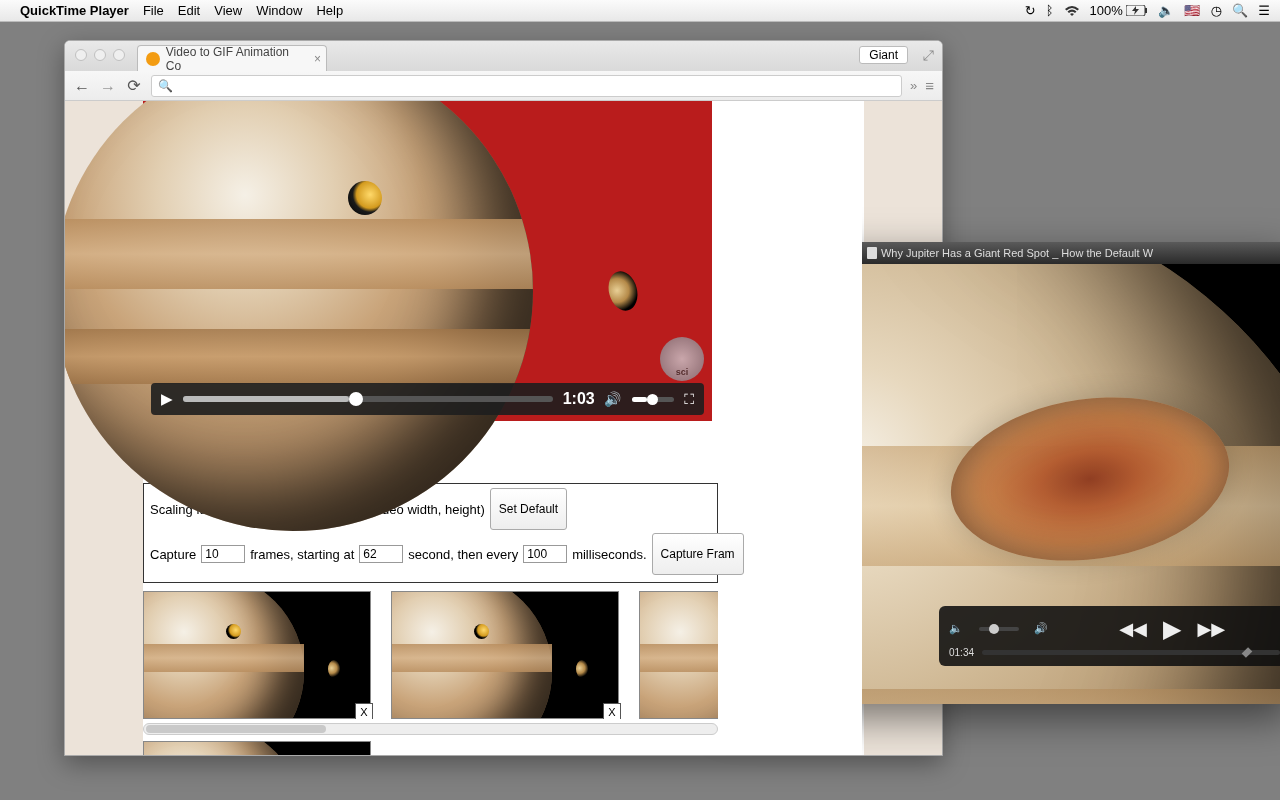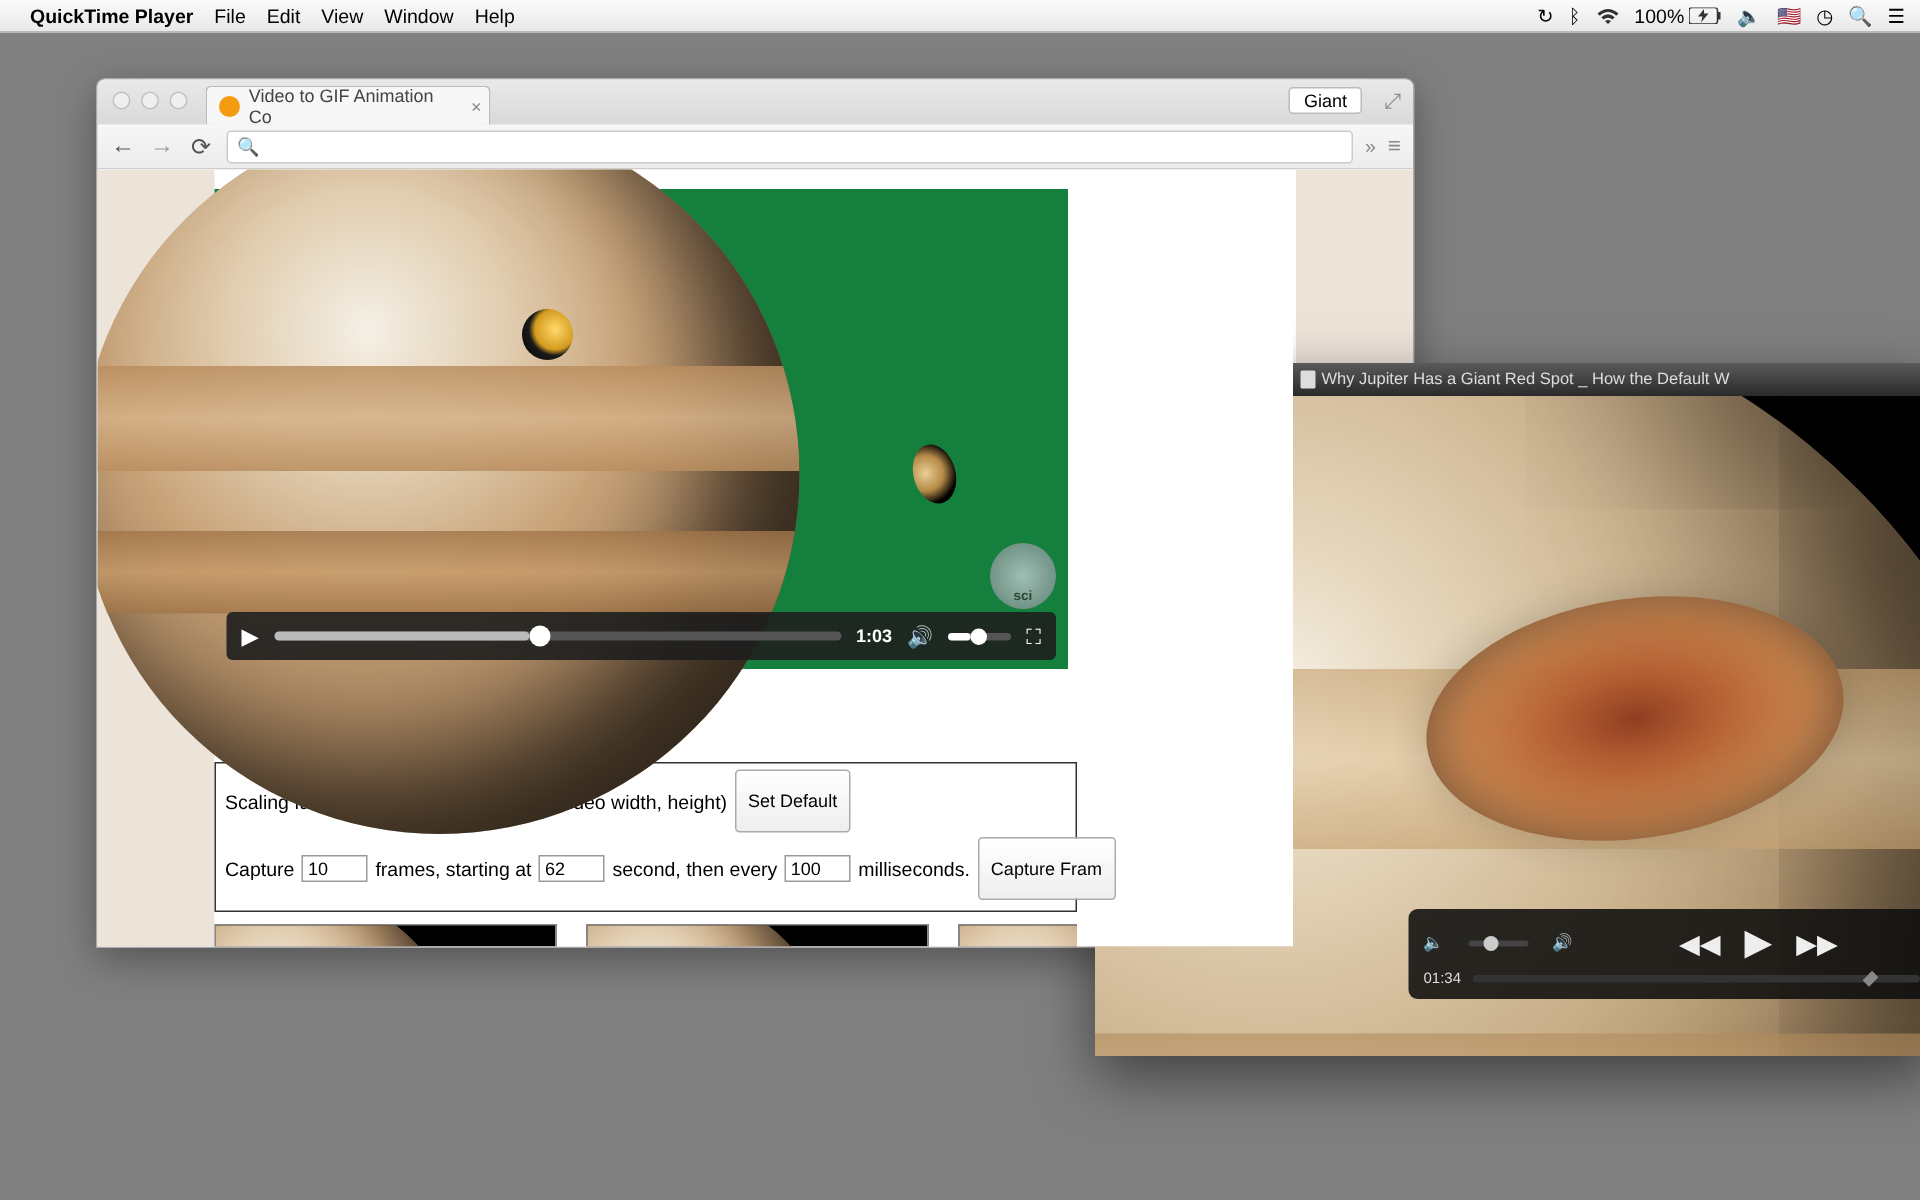"Video to GIF Animation Co" .browser { height: 580px -> 716px; top: 52px -> 40px }
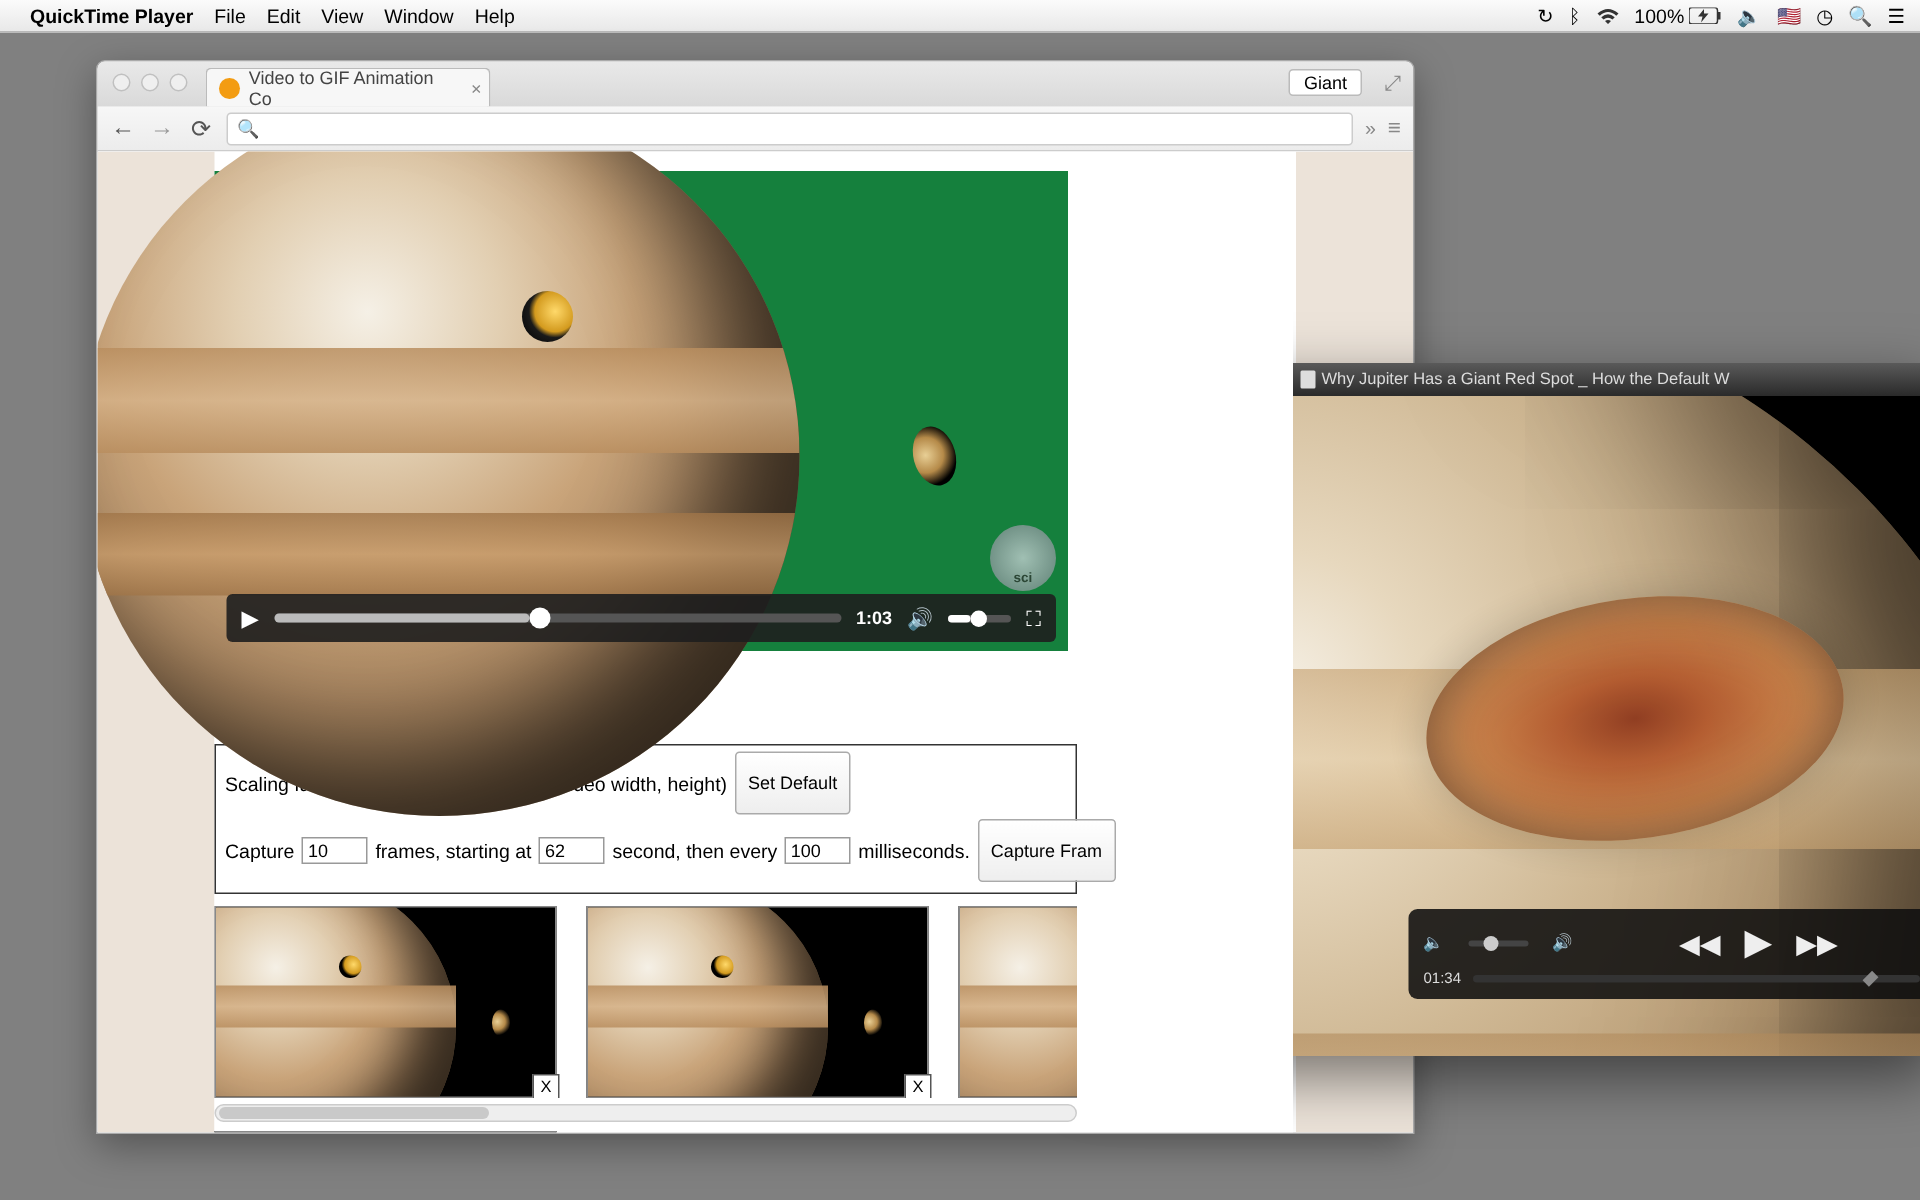"sci" .webvideo { background: #15803d -> #b91c1c; margin-top: 13px -> 0 }
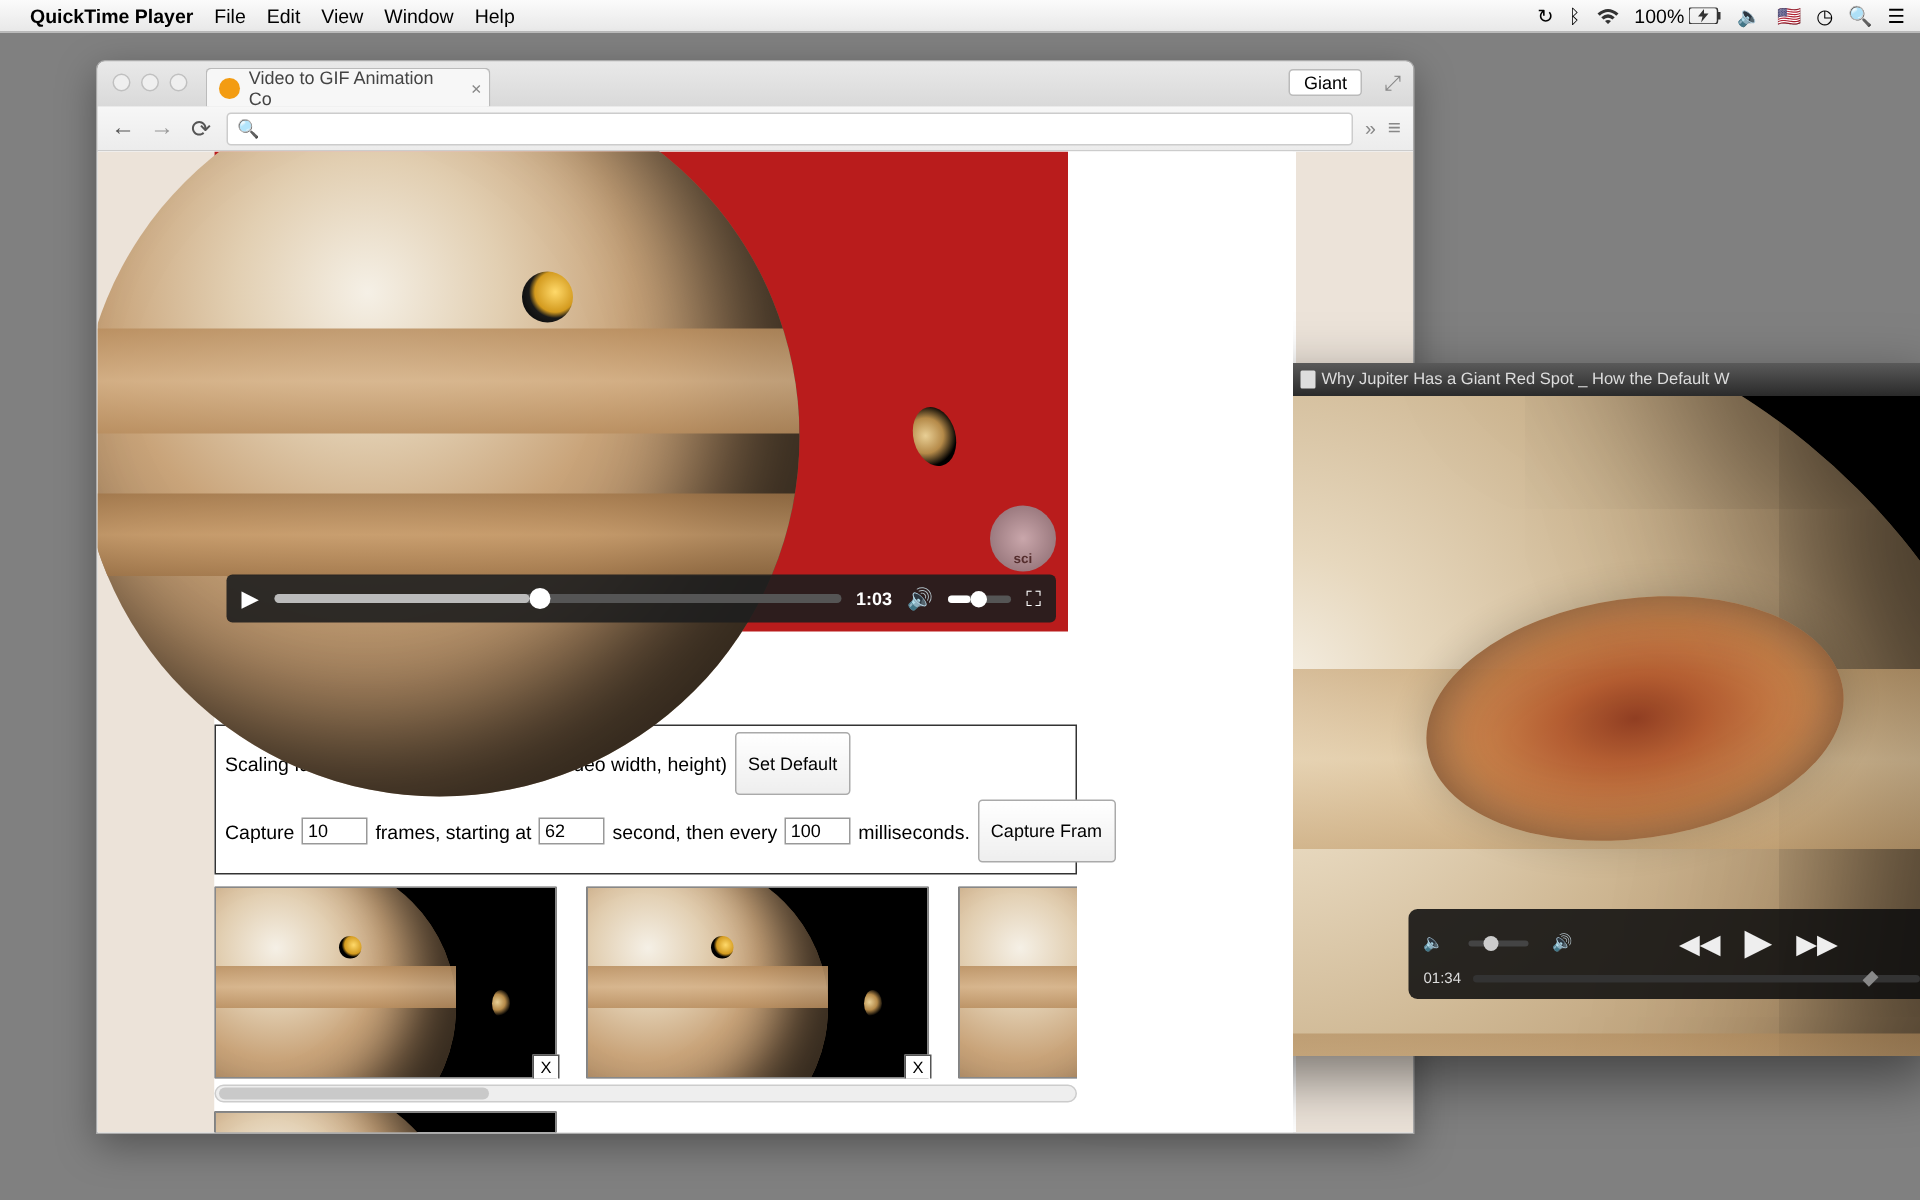"1:03" .webcontrols .time { font-size: 12px -> 16px }
